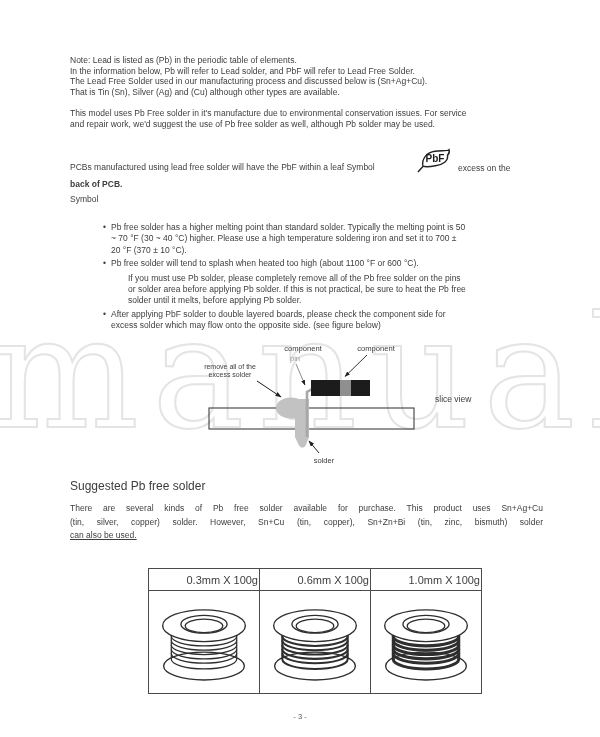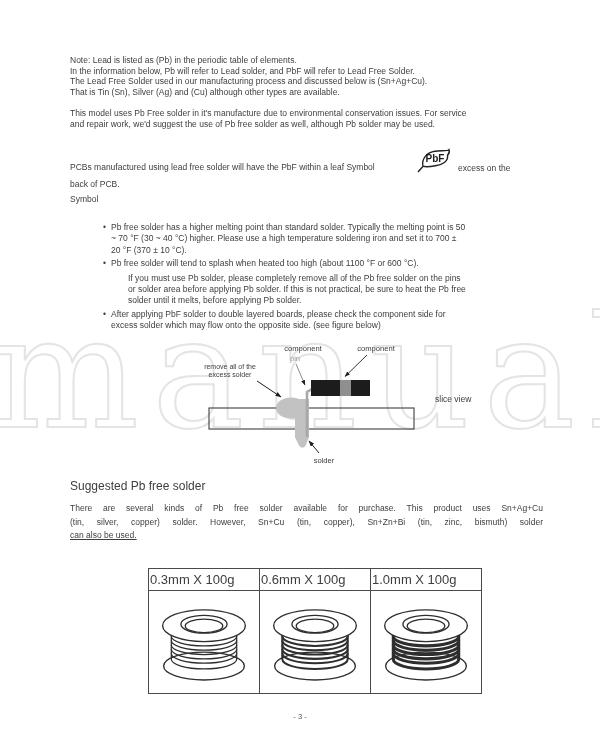"back of PCB." #pcb-line2 { font-weight: none -> bold }
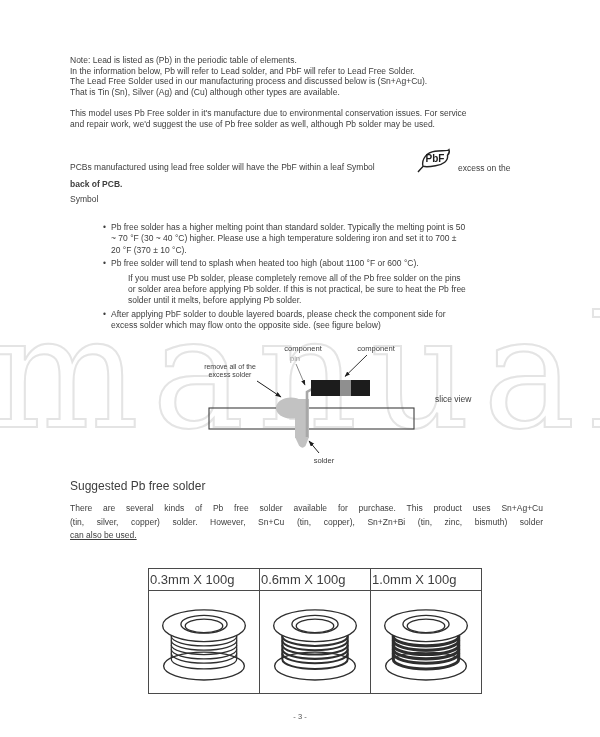"0.3mm X 100g" #solder-table th { font-size: 13px -> 11px; text-align: left -> right }
